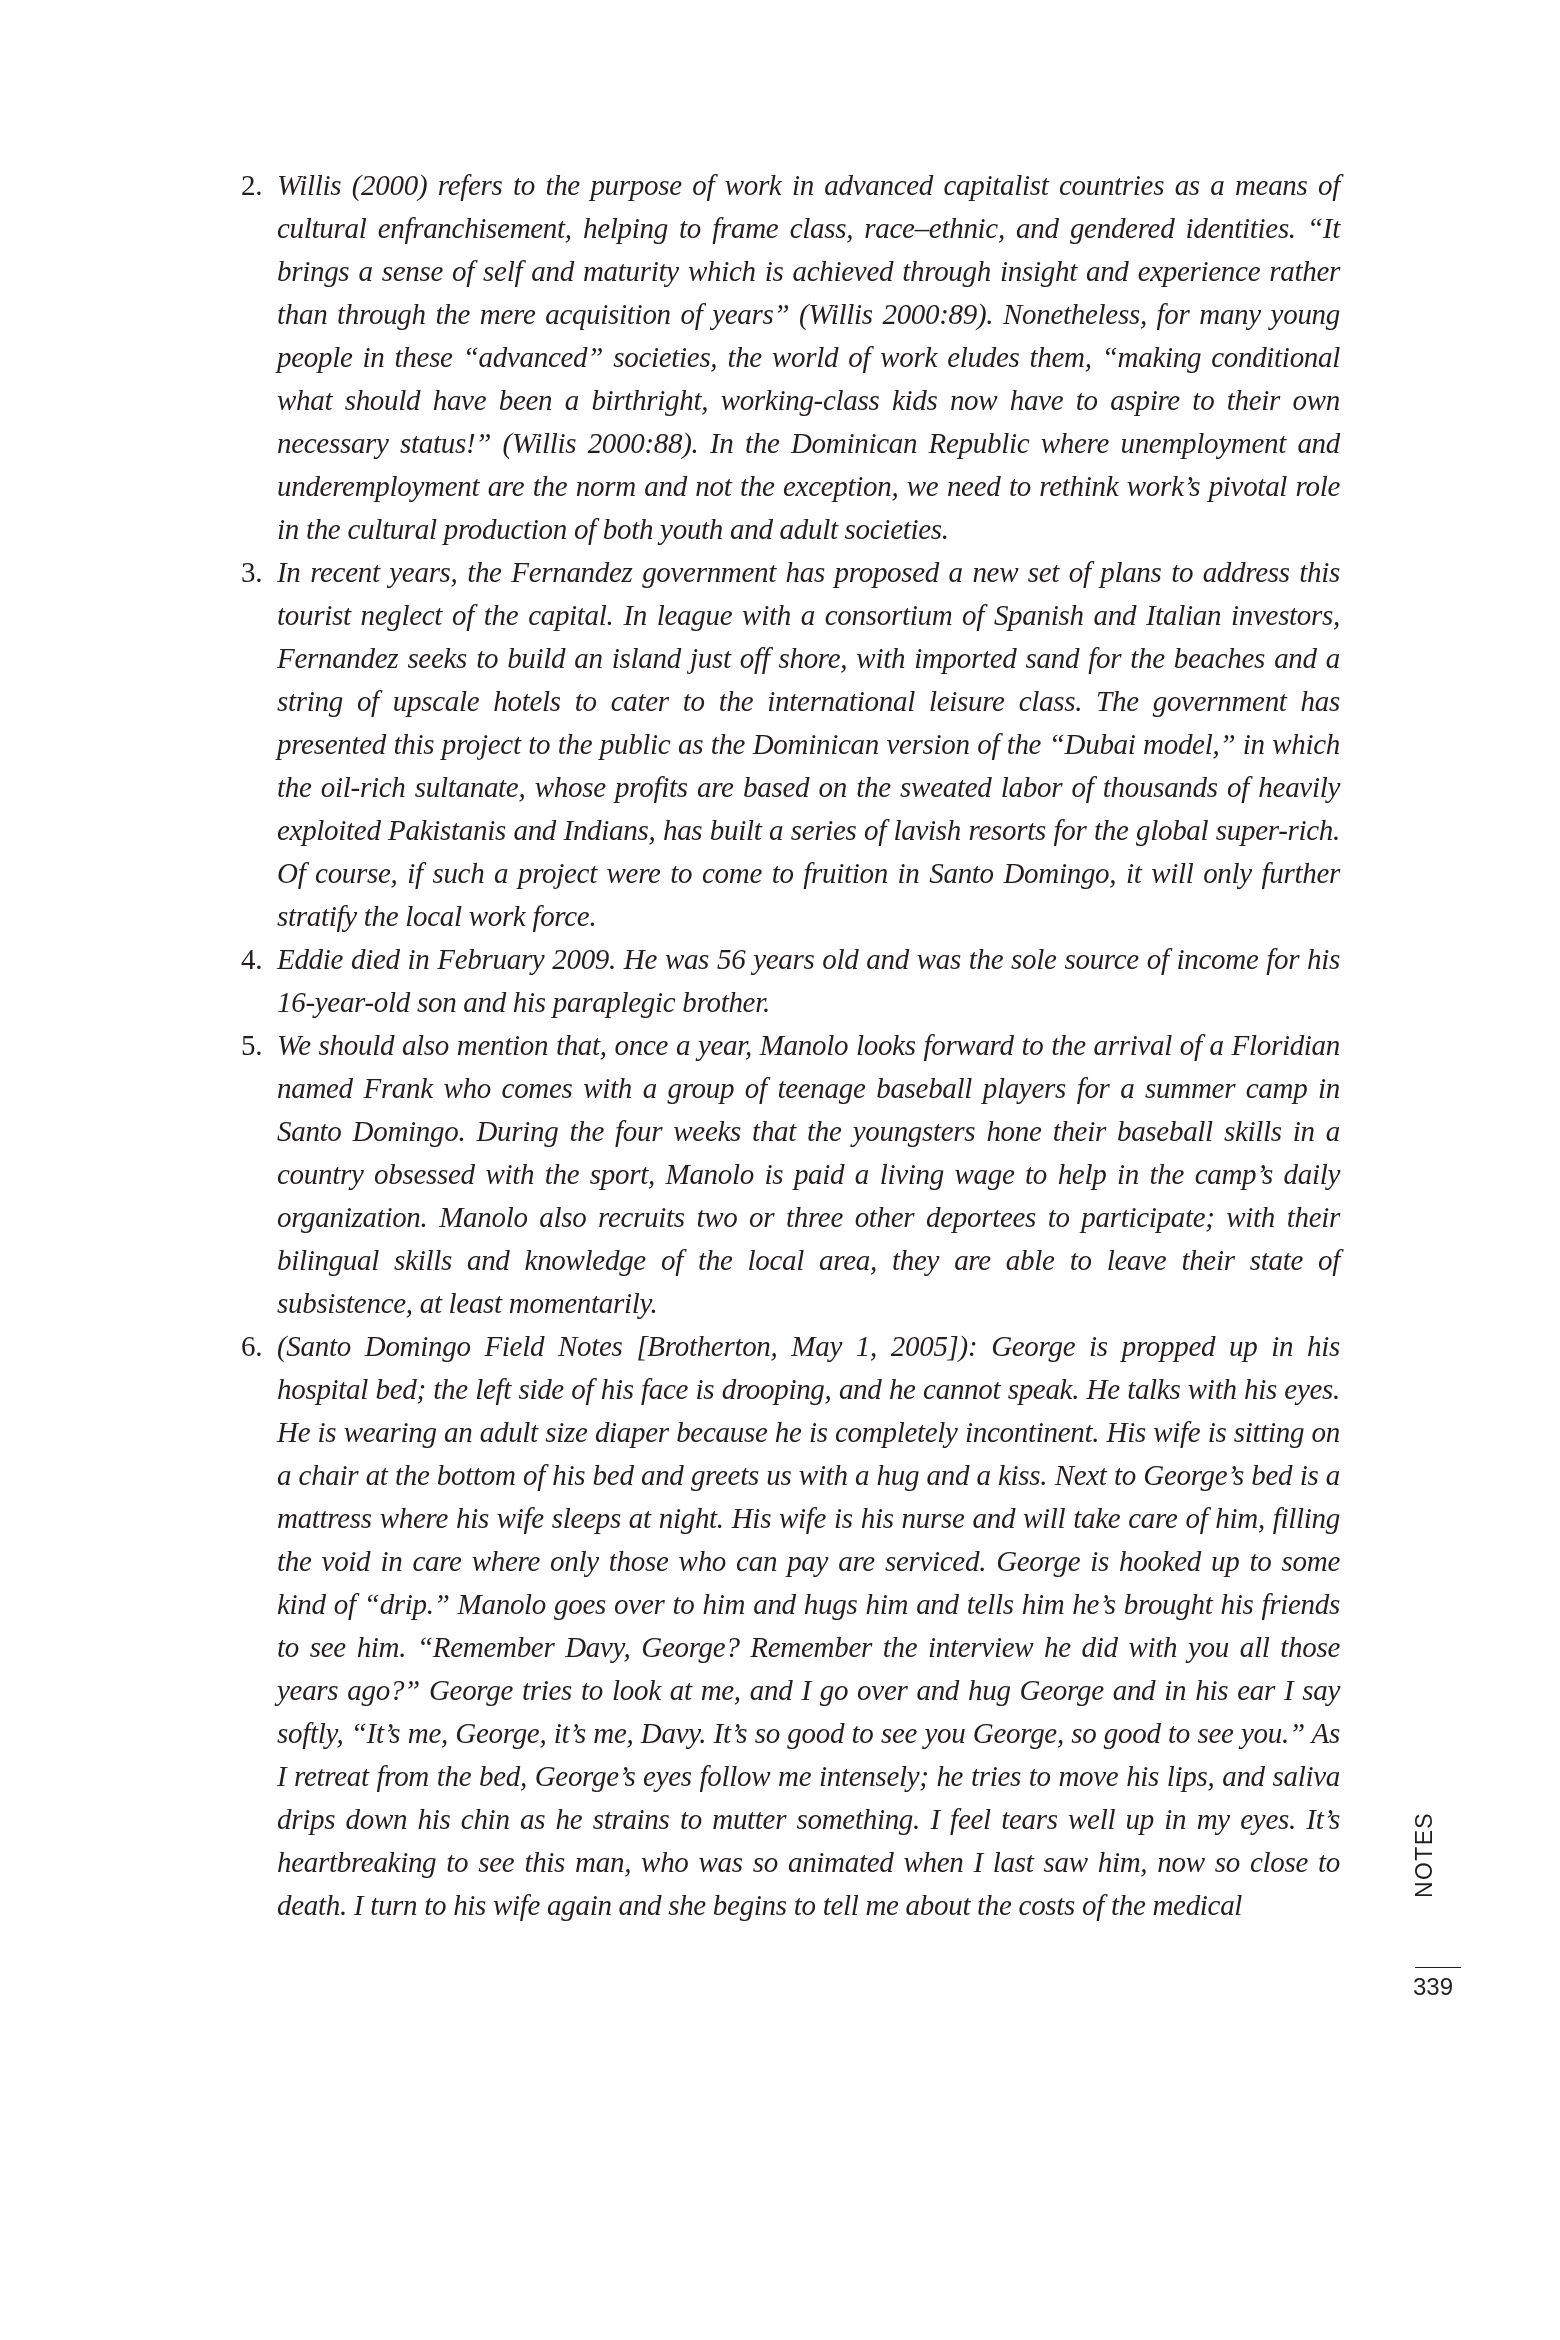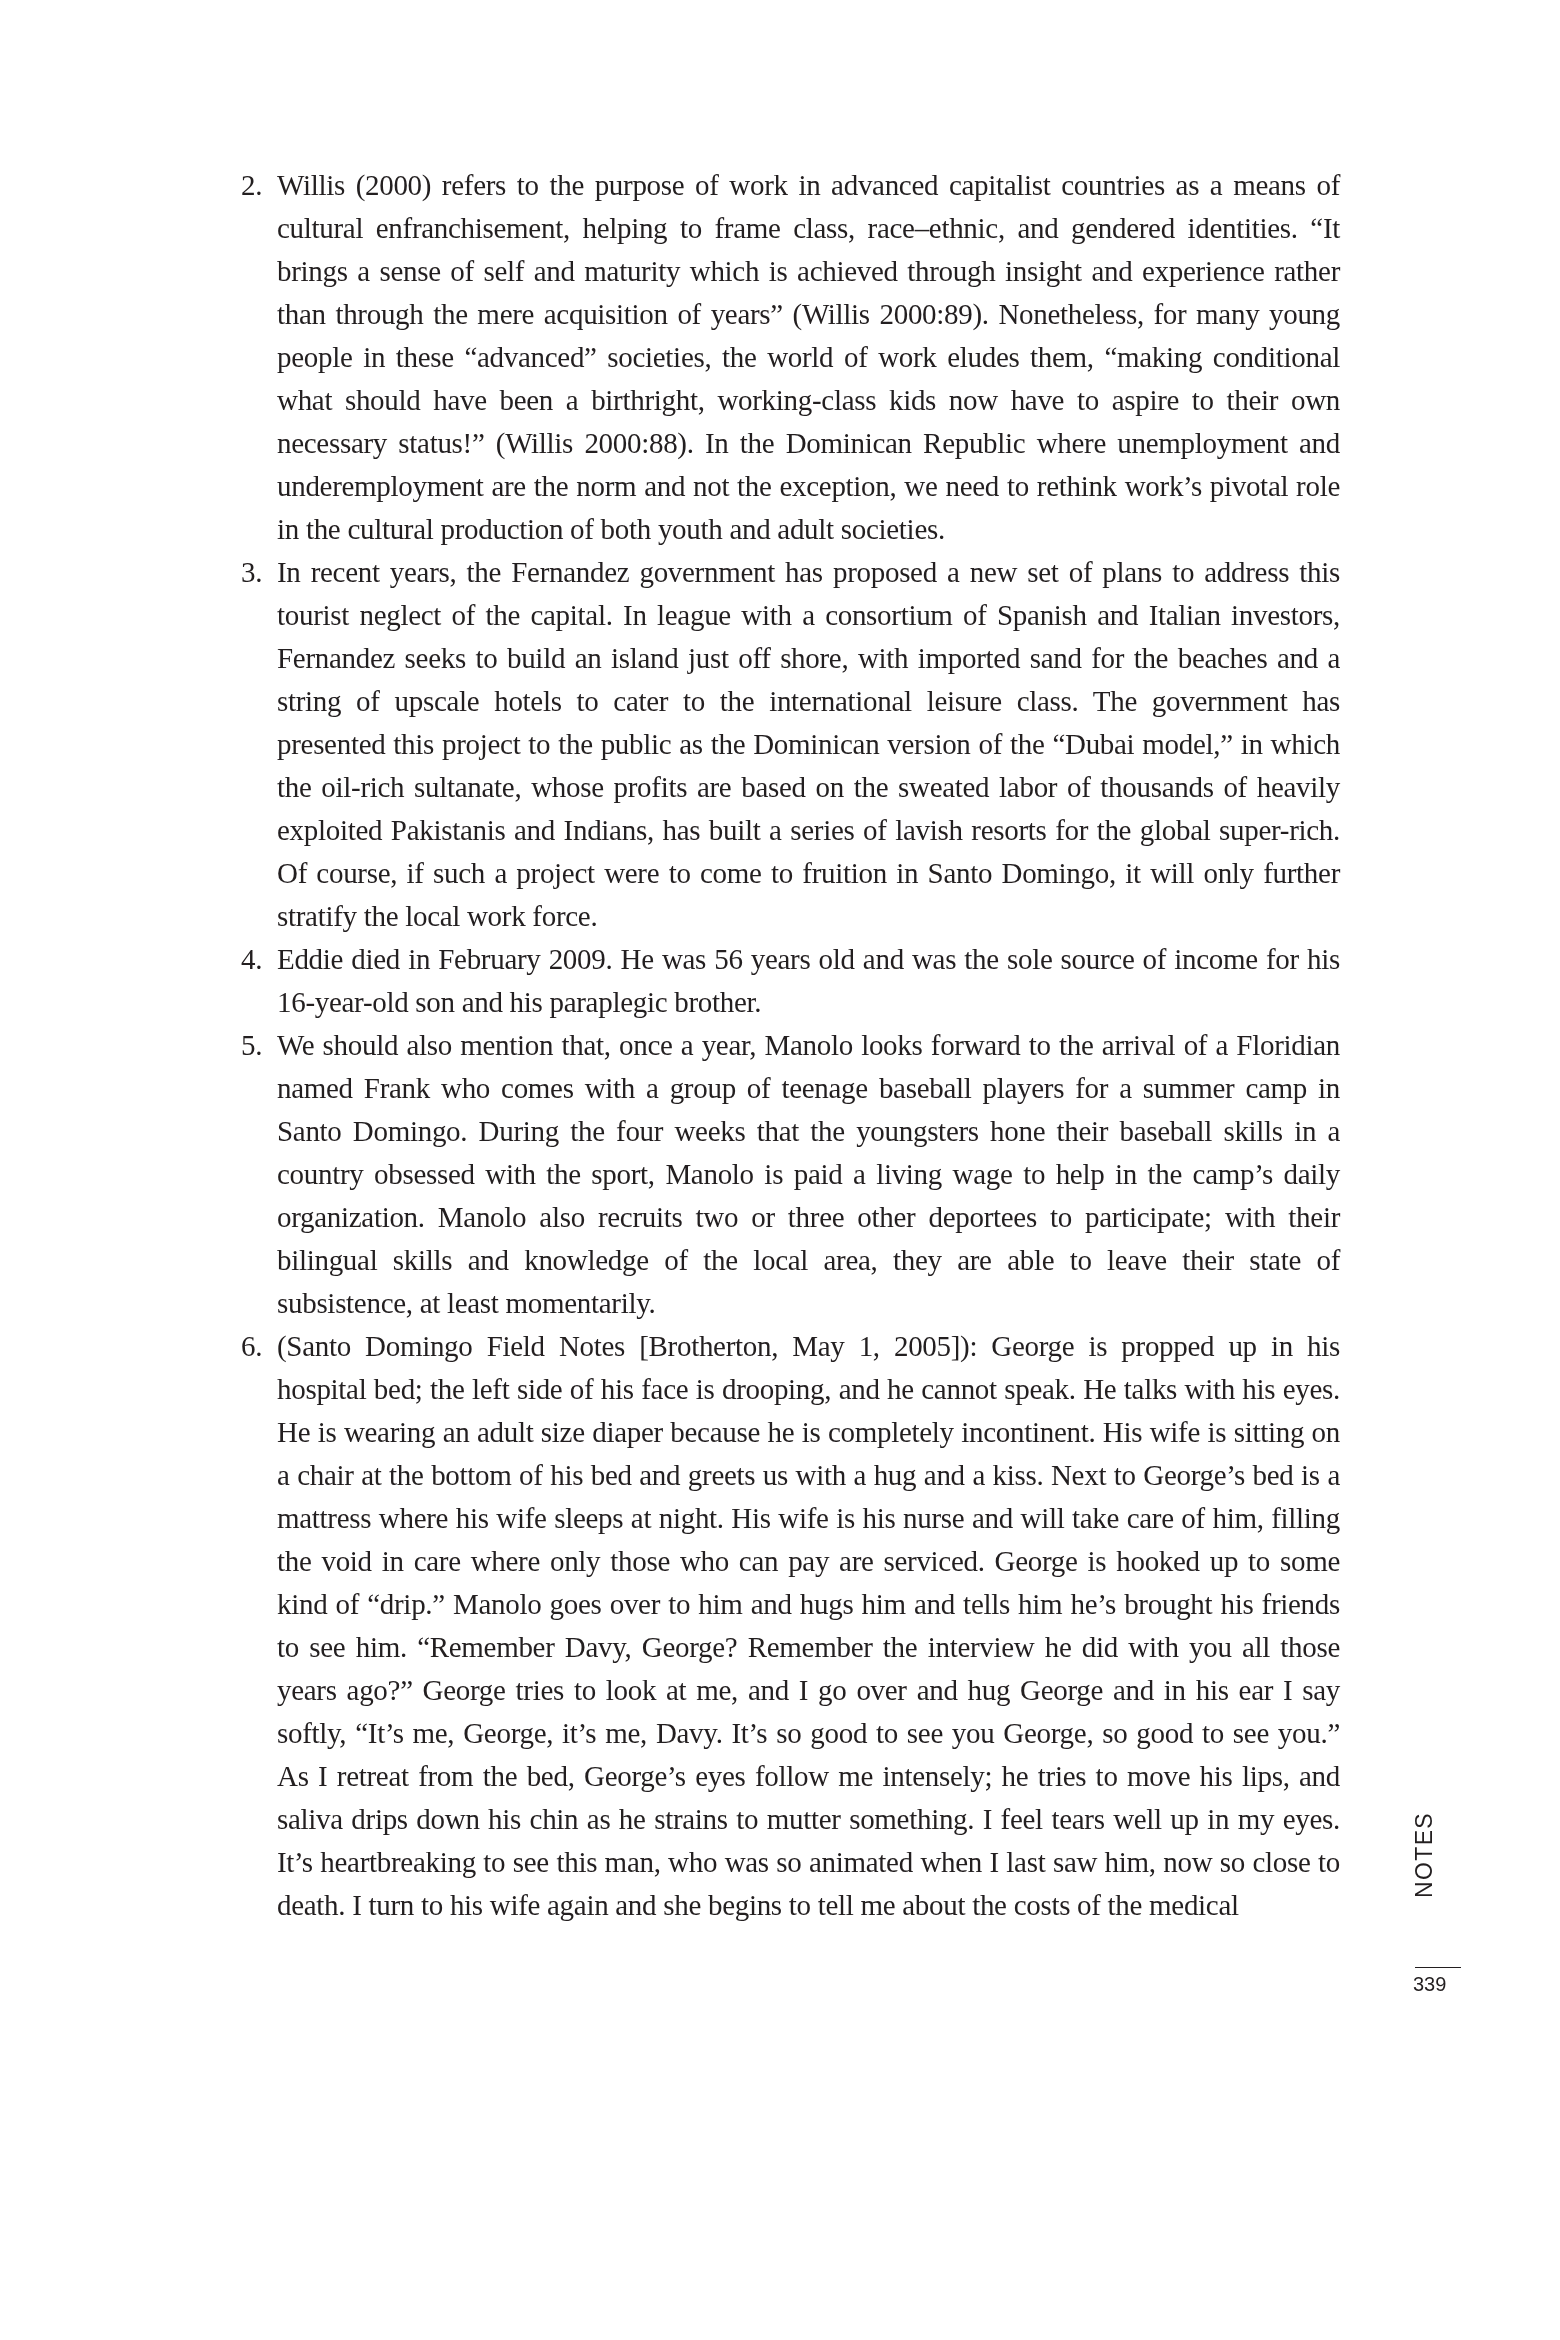"Willis (2000) refers to the" .note-text { font-style: none -> italic }
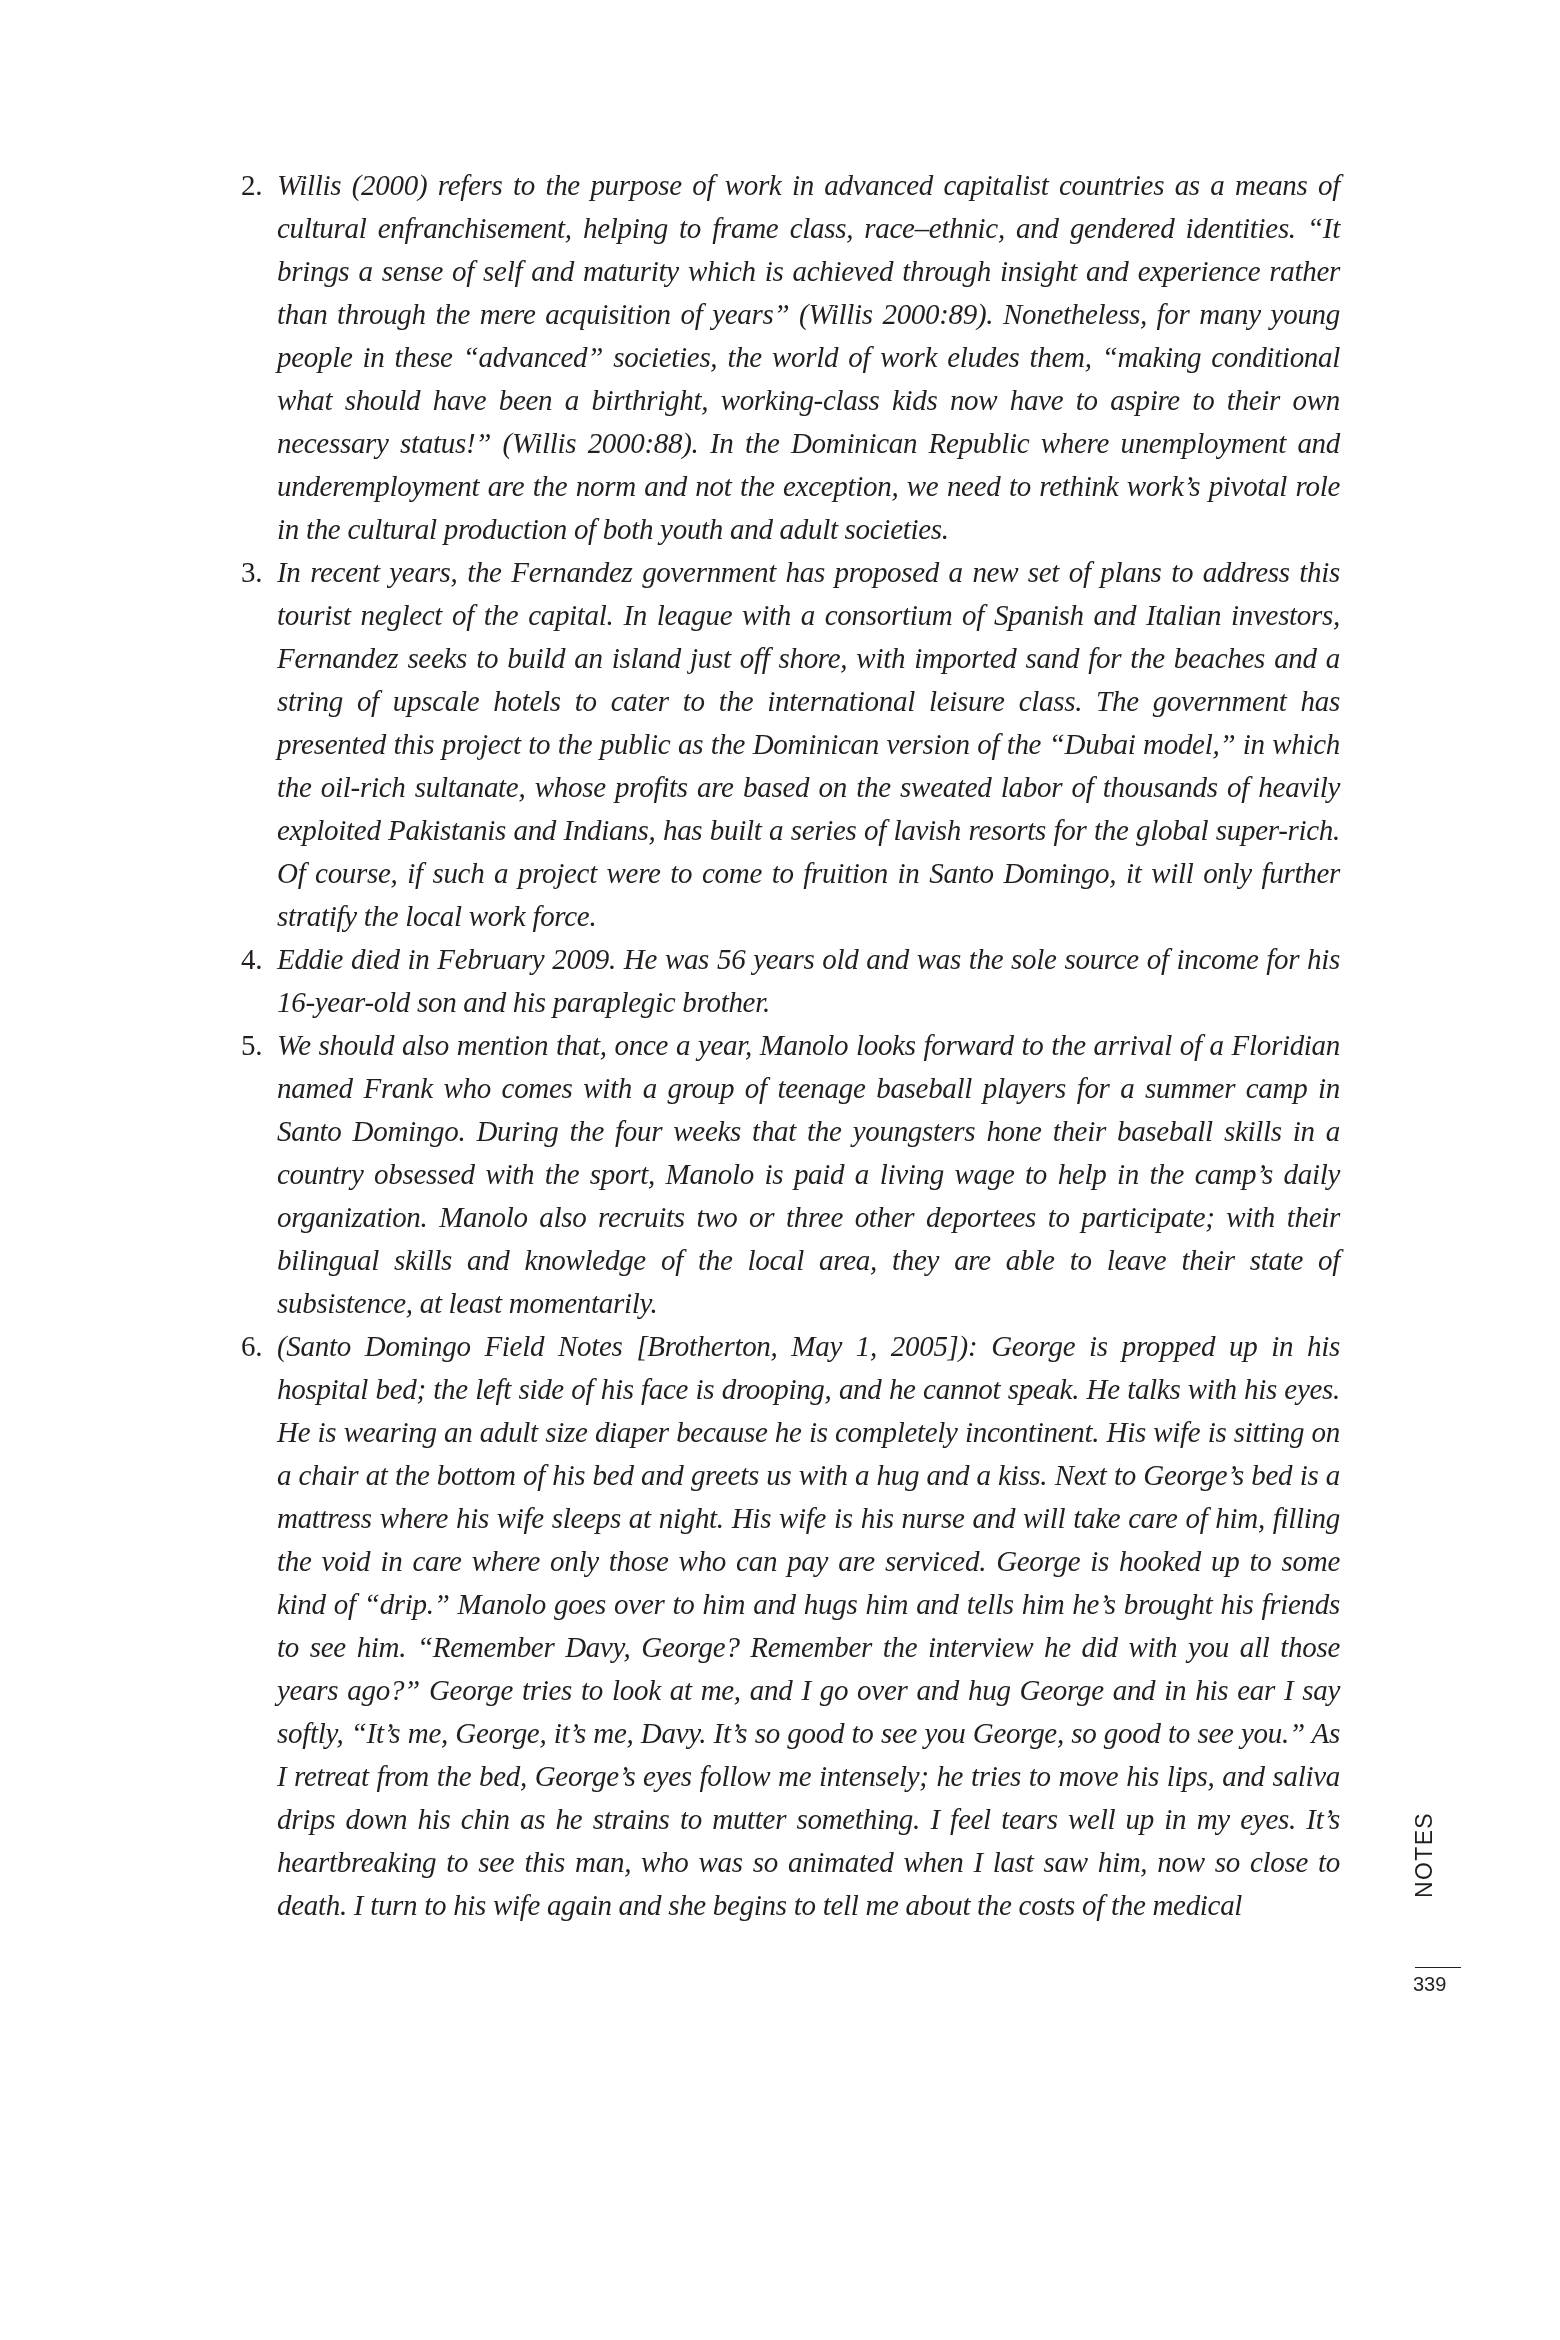"339" .folio { font-size: 20px -> 24px }
